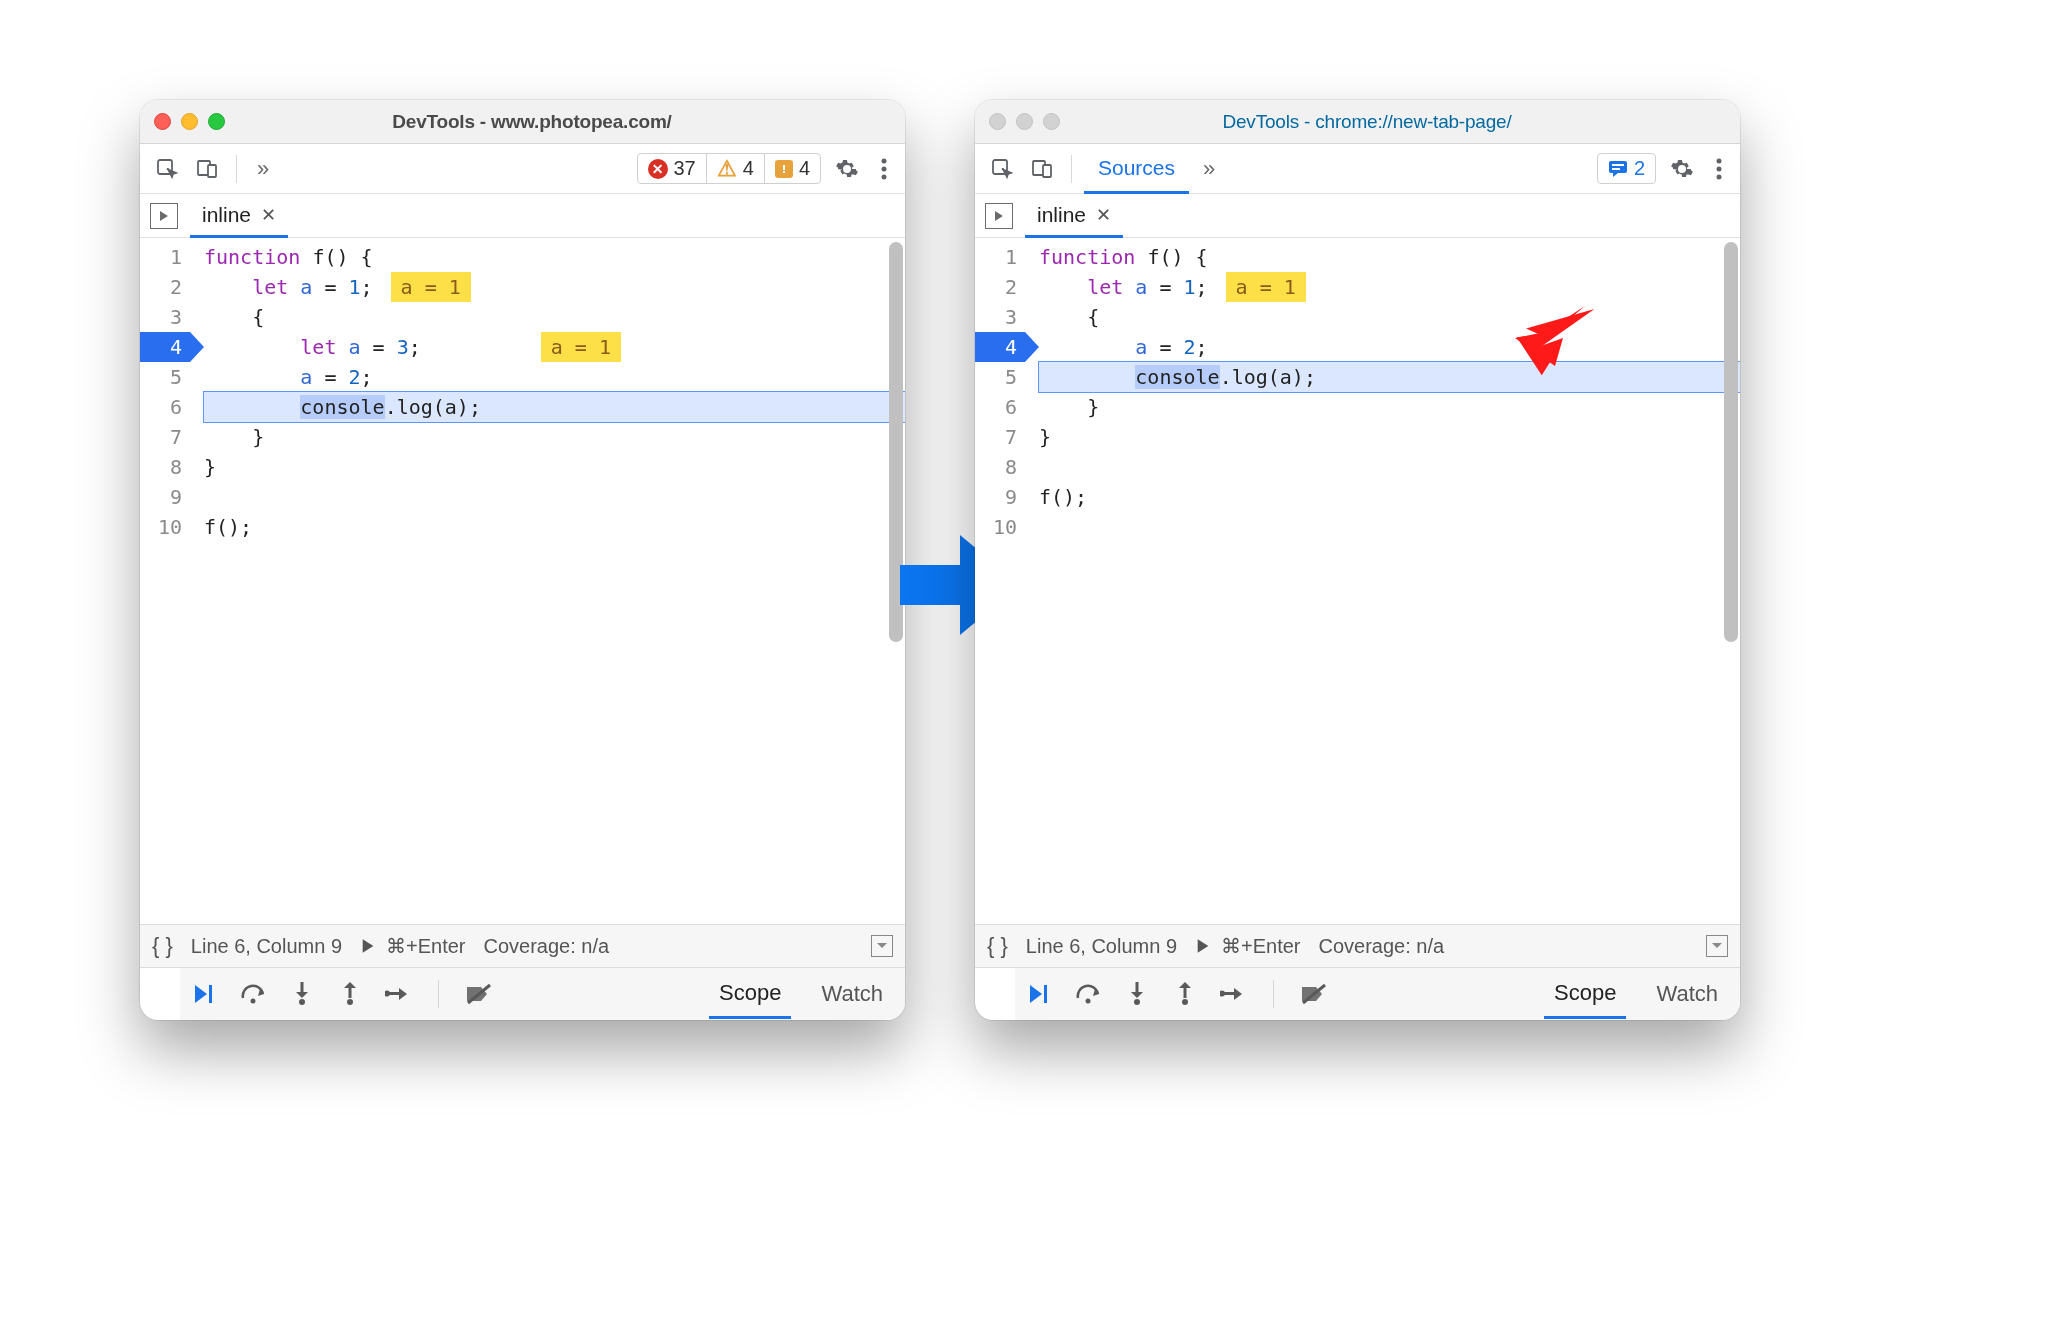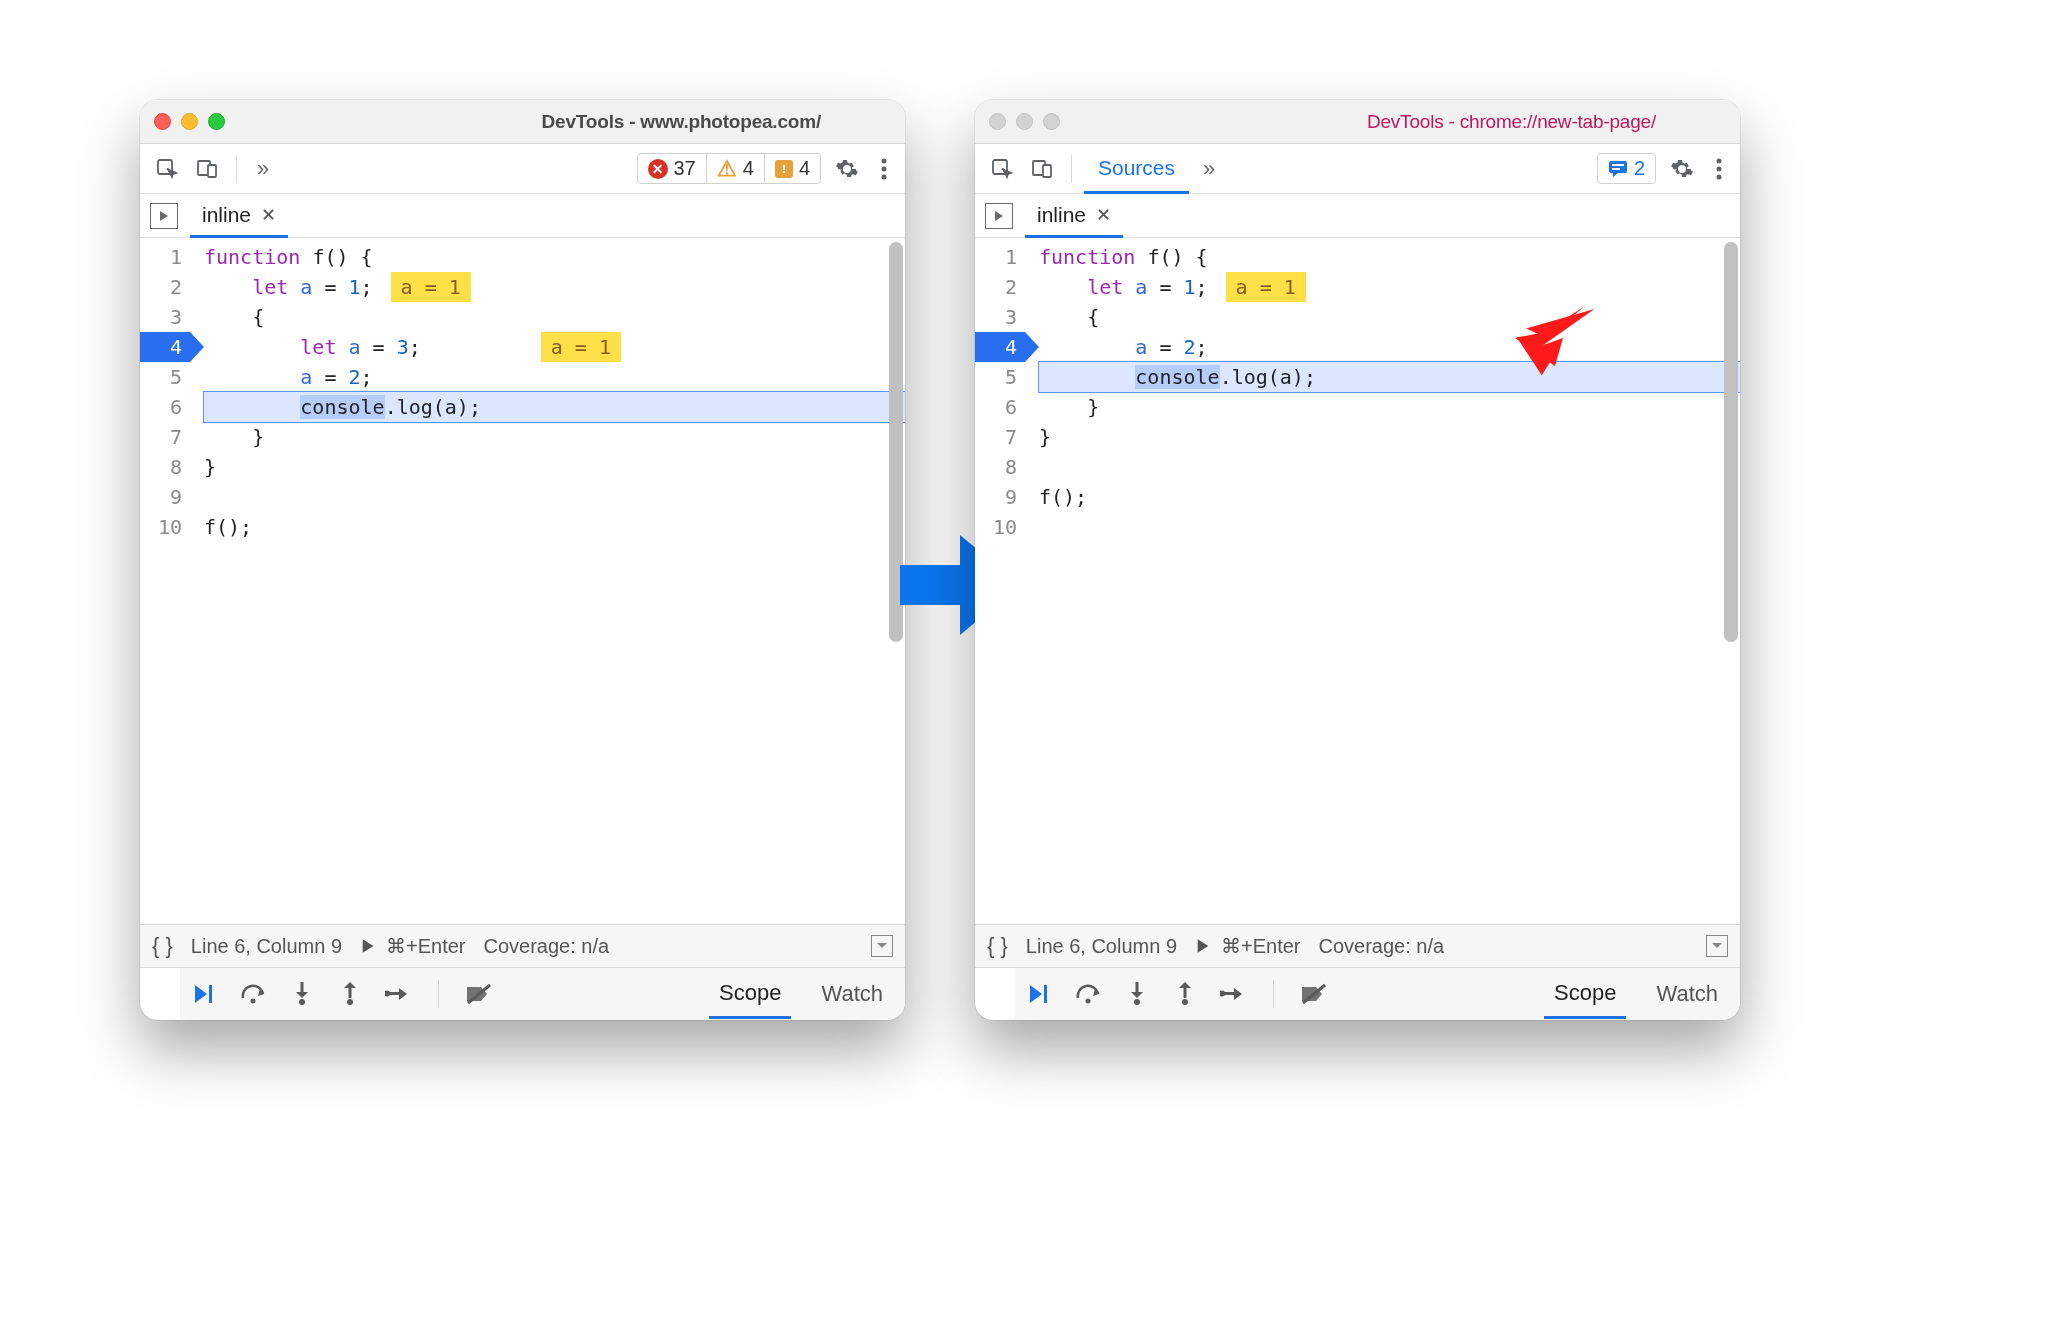"DevTools - www.photopea.com/" .titlebar-title { text-align: right -> center }
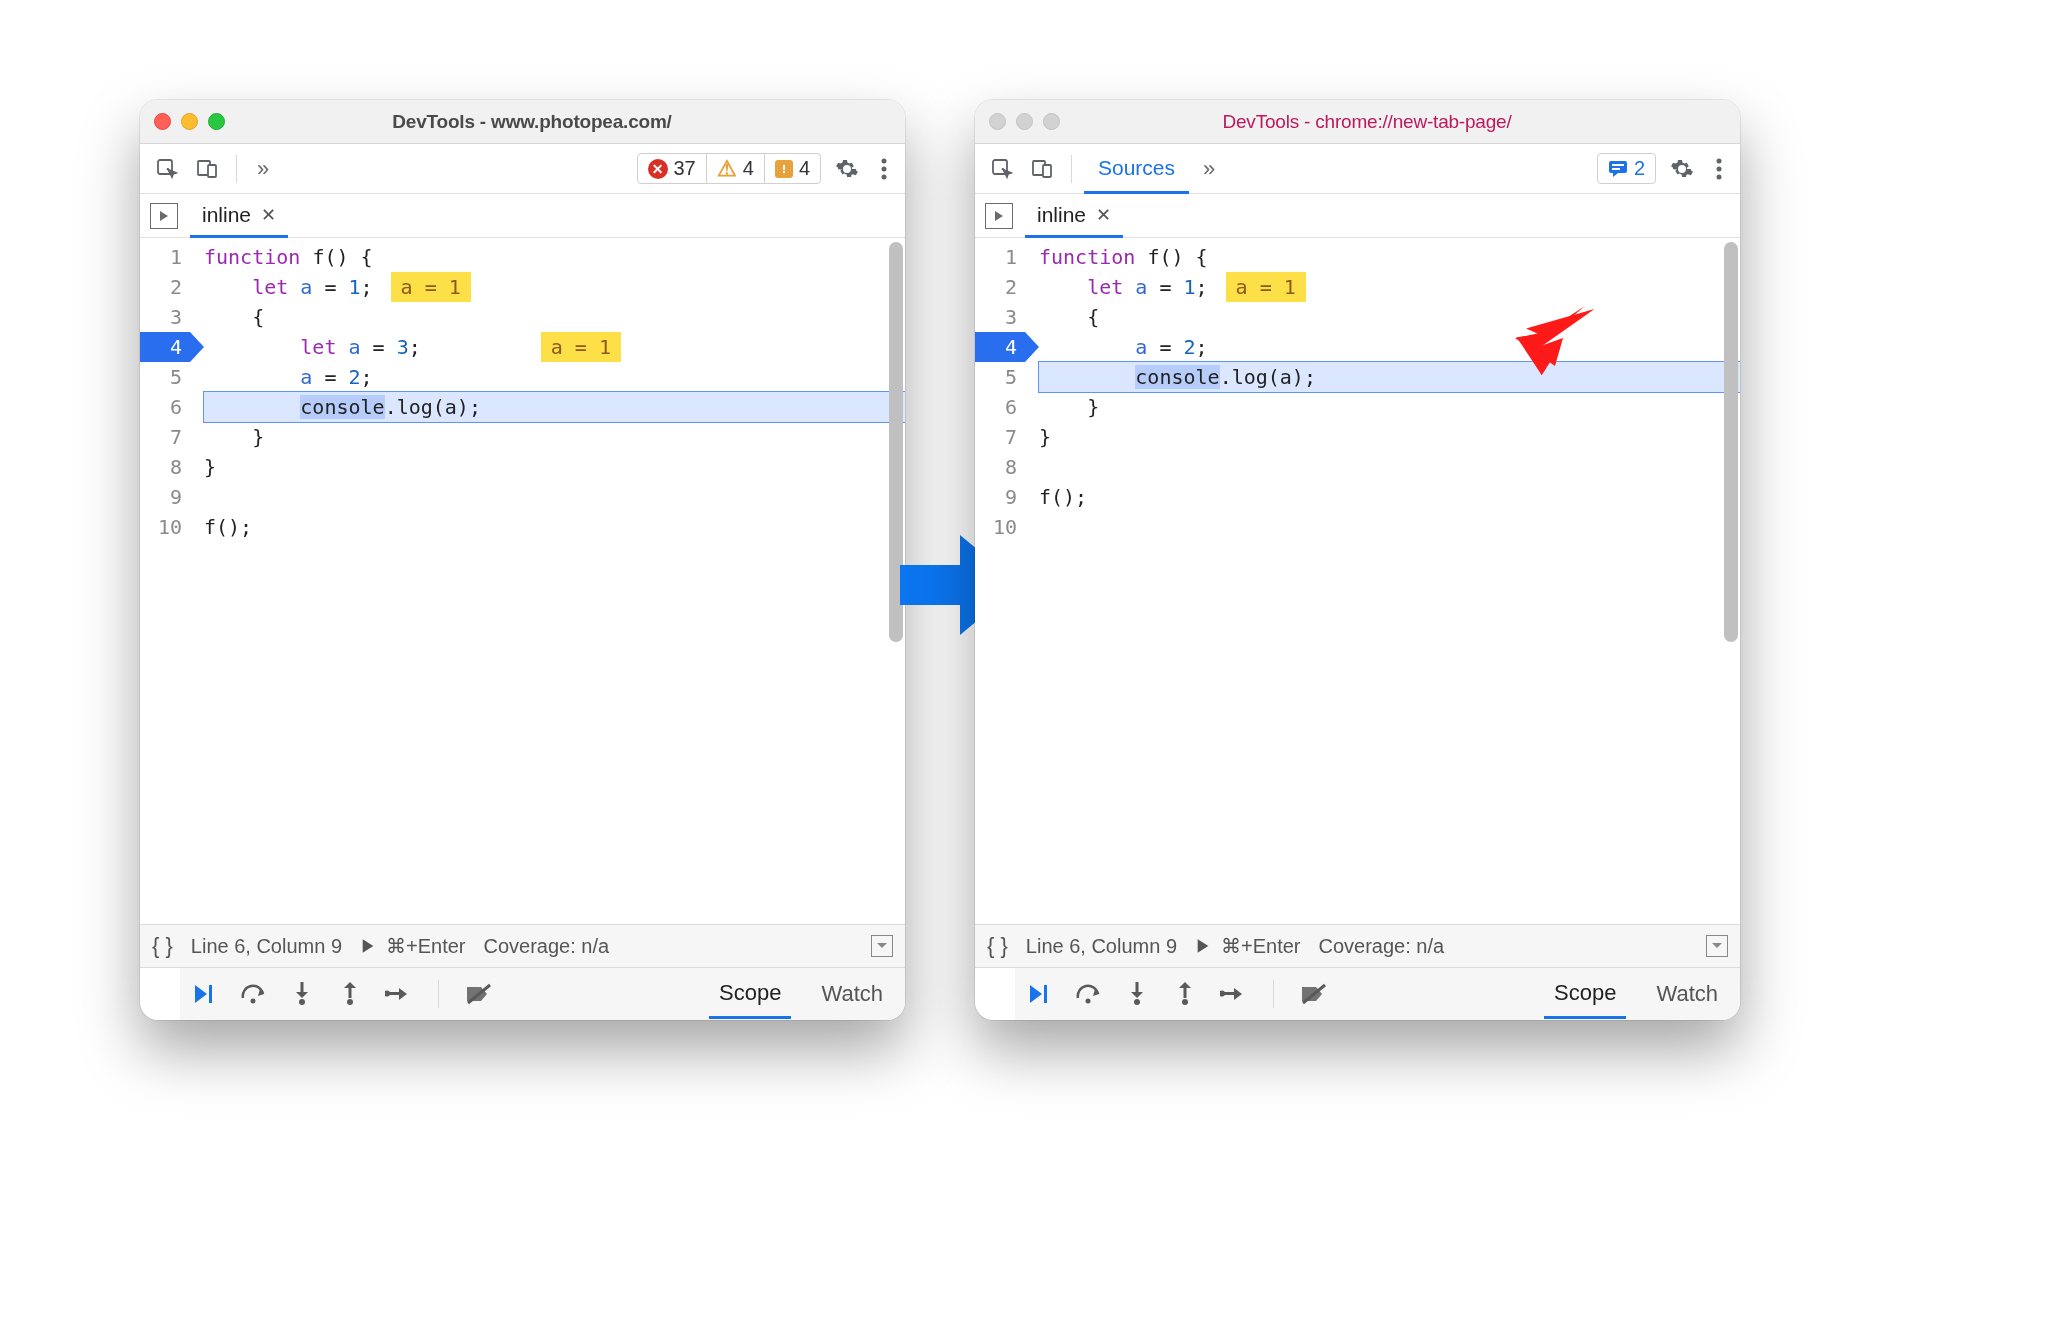"DevTools - chrome://new-tab-page/" .titlebar.inactive .titlebar-title { color: #be185d -> #0369a1 }
